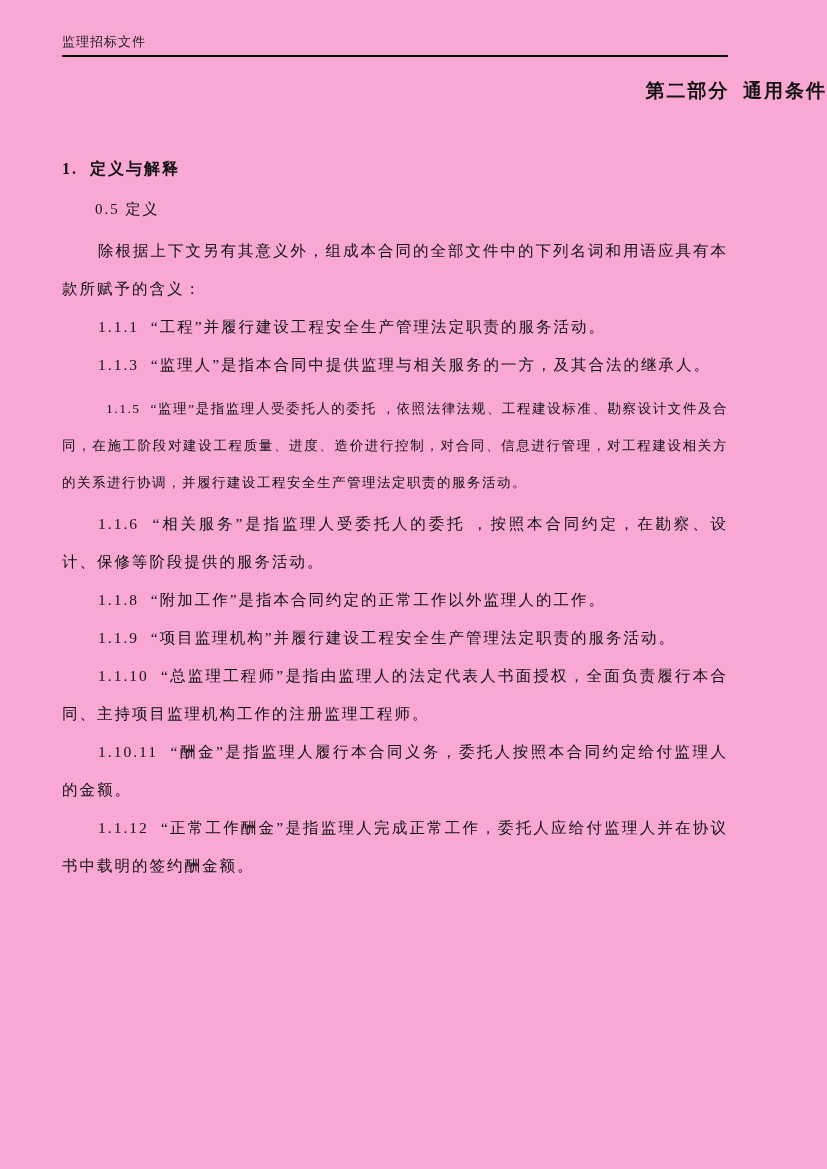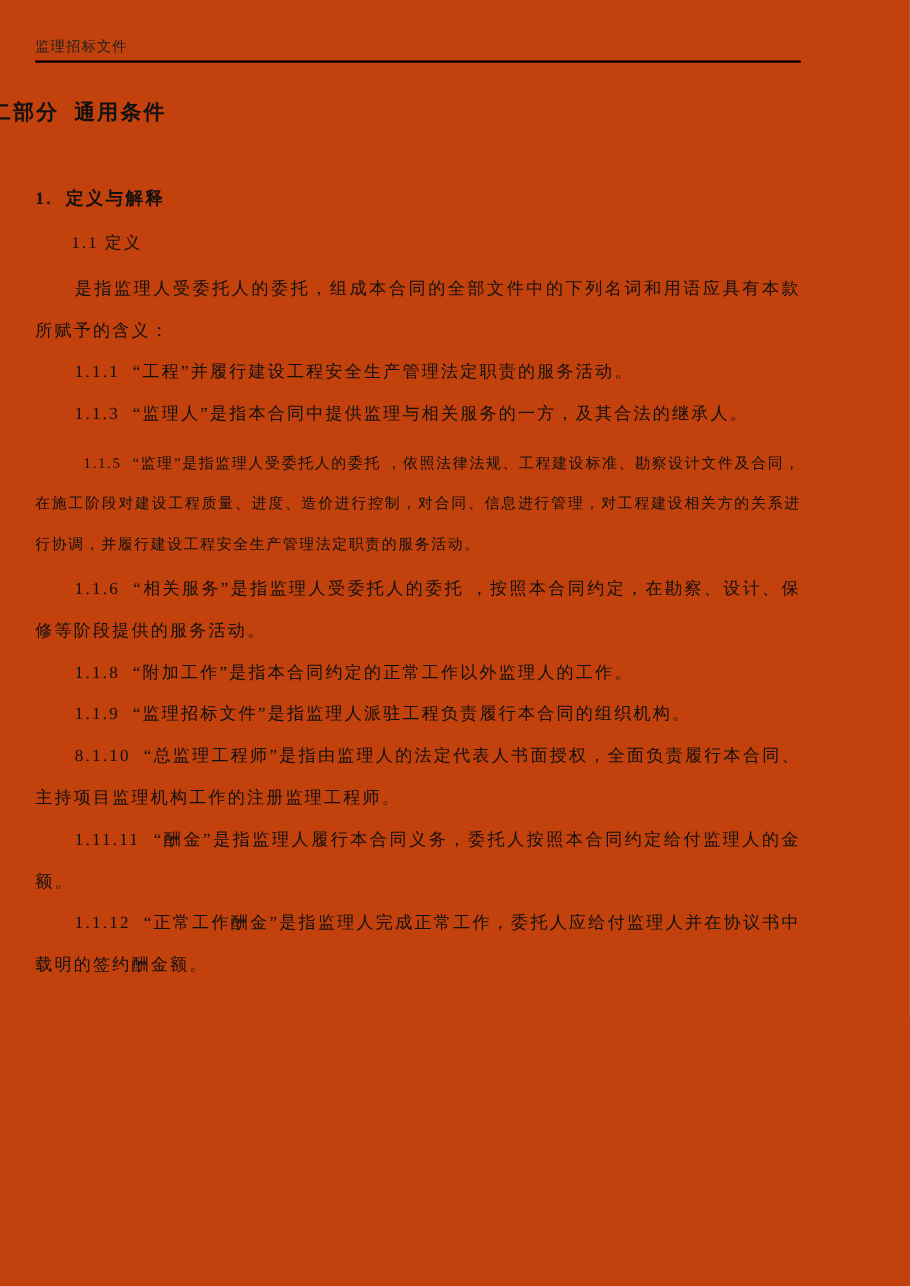"监理招标文件" .page { background: #c2410c -> #f9a8d4; padding: 33px 99px 0 32px -> 33px 99px 0 62px }
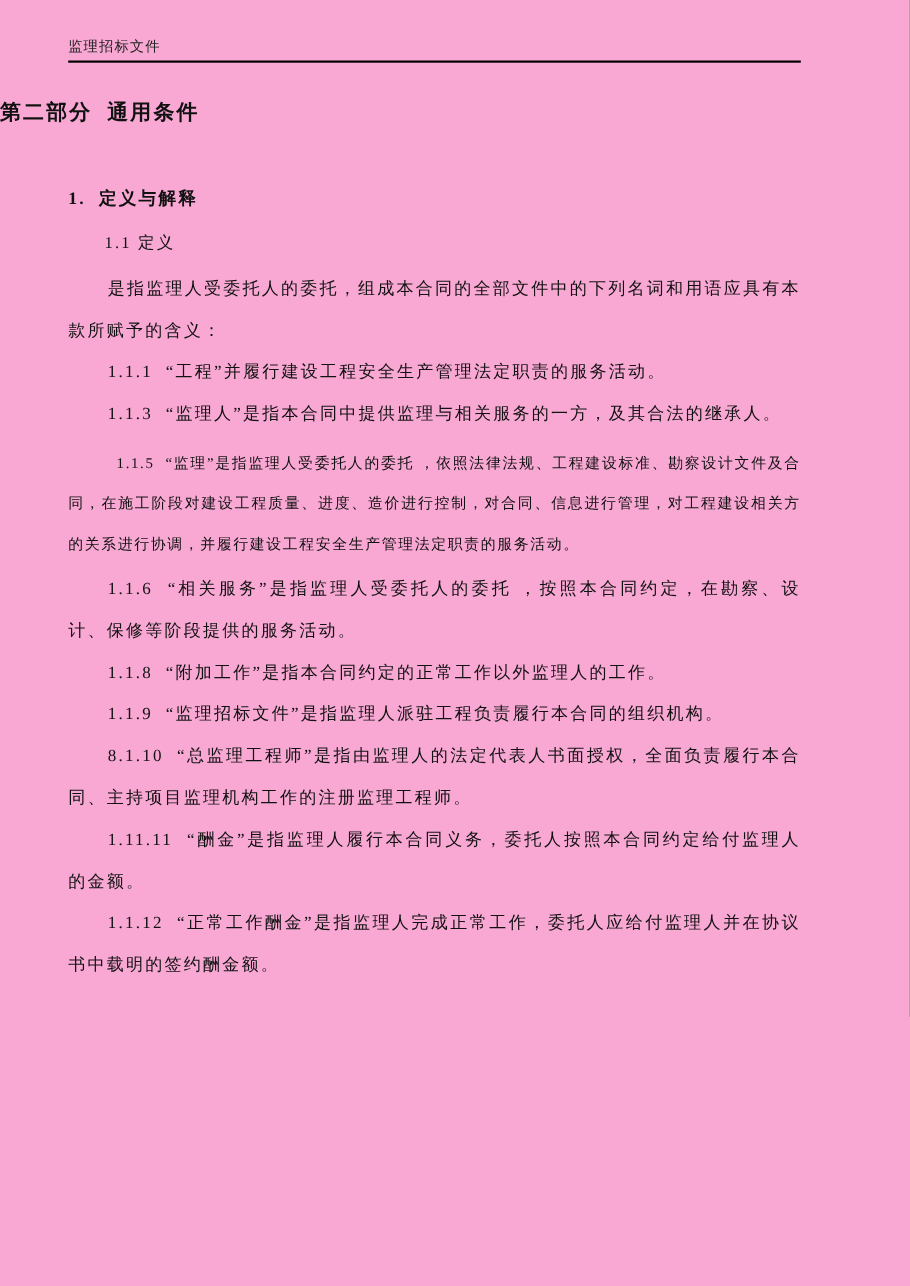"第二部分 通用条件" .doc-title { margin: 34px -99px 0 -62px -> 22px -99px 0 -62px; text-align: left -> right }
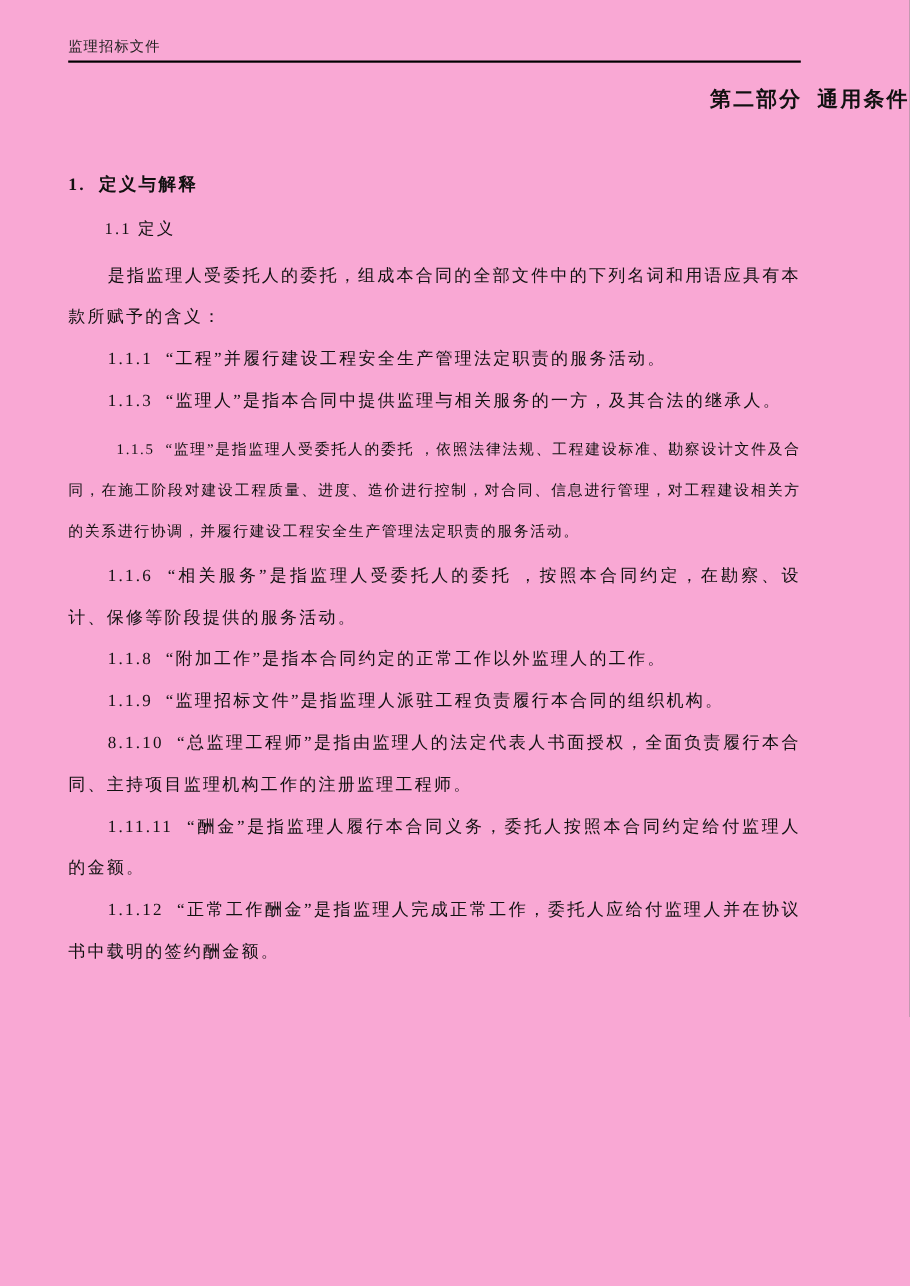"1.1 定义" div.subsection-h { text: 1.1 -> 0.5 }
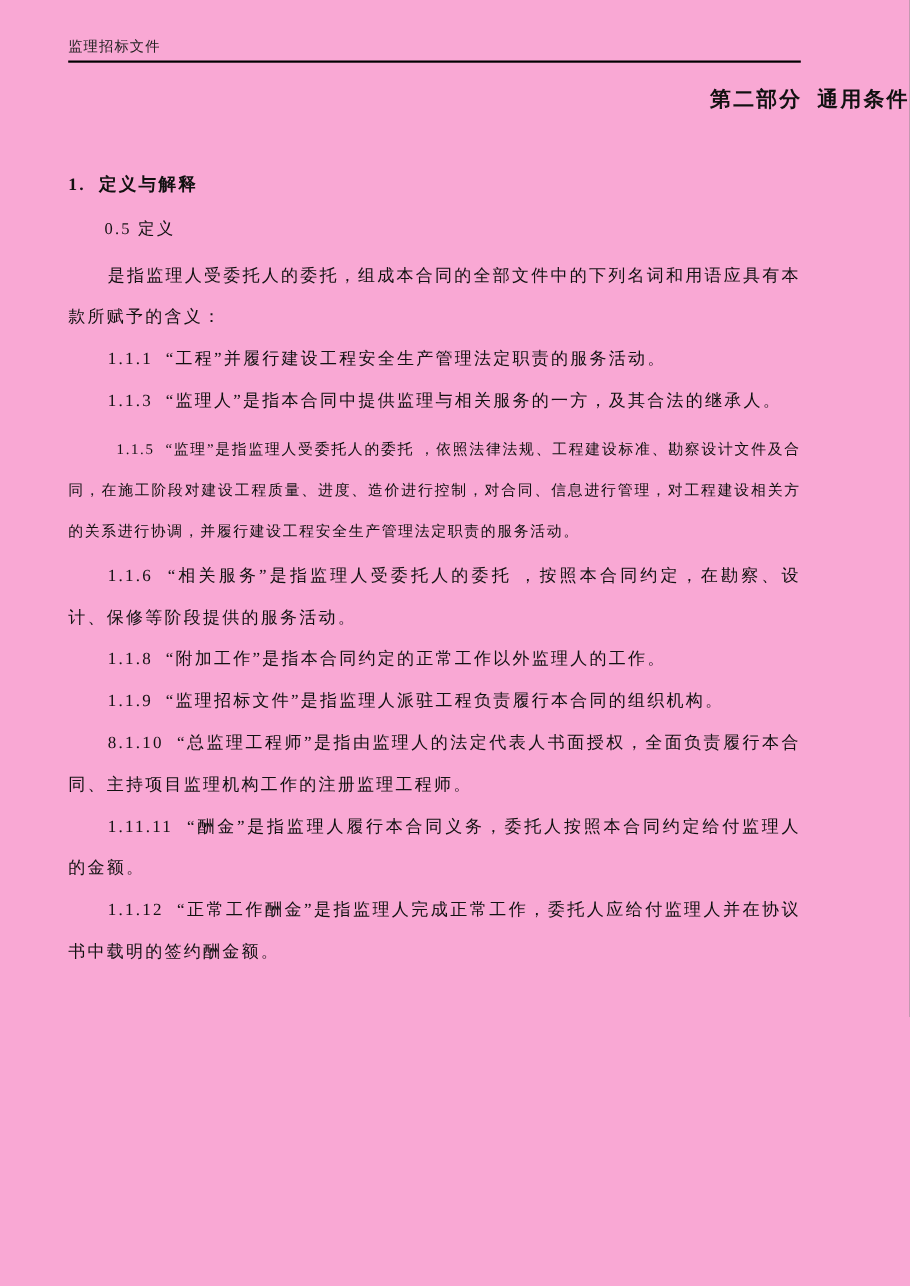"是指监理人受委托人的委托，组成本合同的全部文件中的下列名词和用语应具有本款所赋予" p.para { text: 是指监理人受委托人的委托 -> 除根据上下文另有其意义外 }
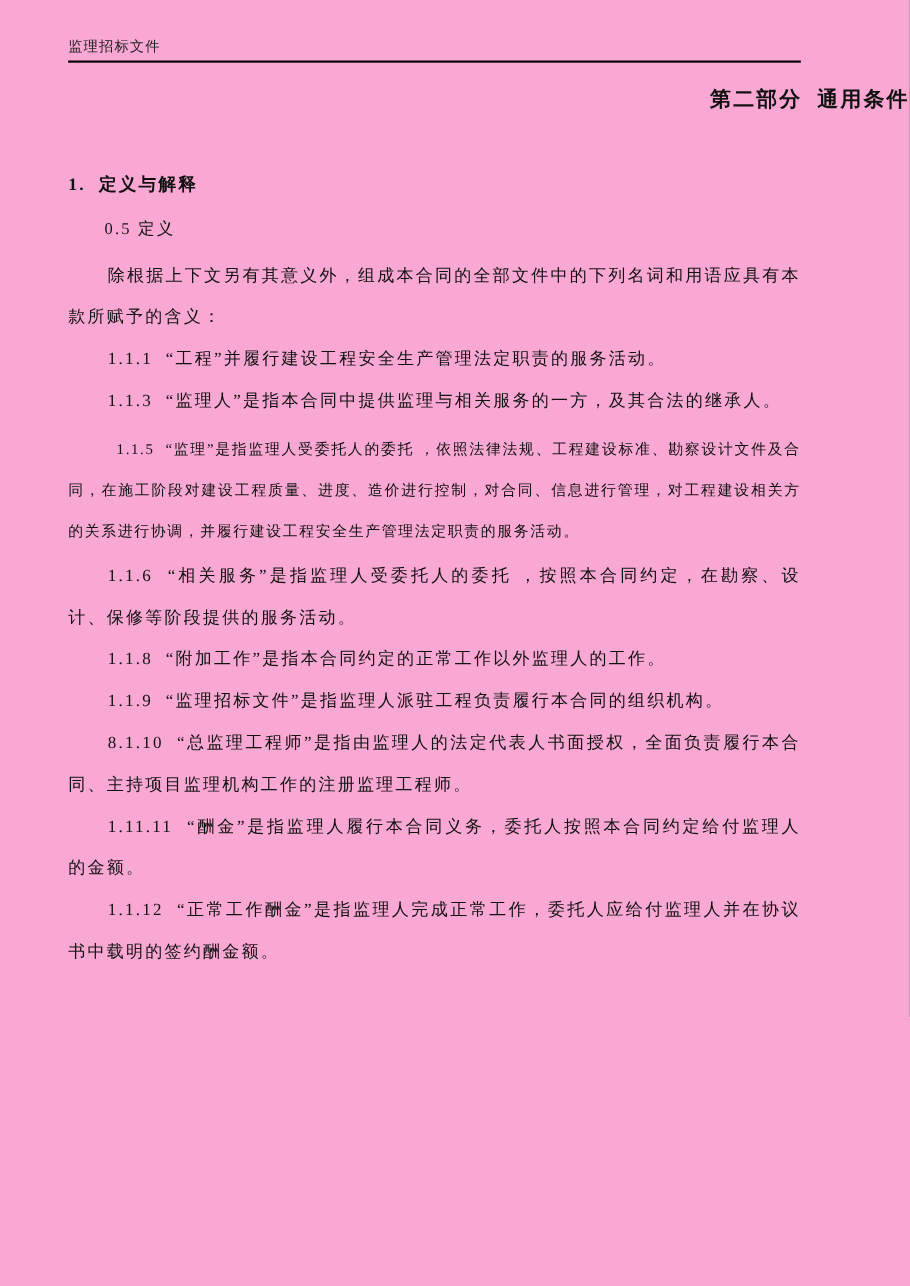"1.1.9 “监理招标文件”是指监理人派驻工程负责履行本合同的组织机构。" p.para { text: 监理招标文件”是指监理人派驻工程负责履行本合同的组织机构 -> 项目监理机构”并履行建设工程安全生产管理法定职责的服务活动 }
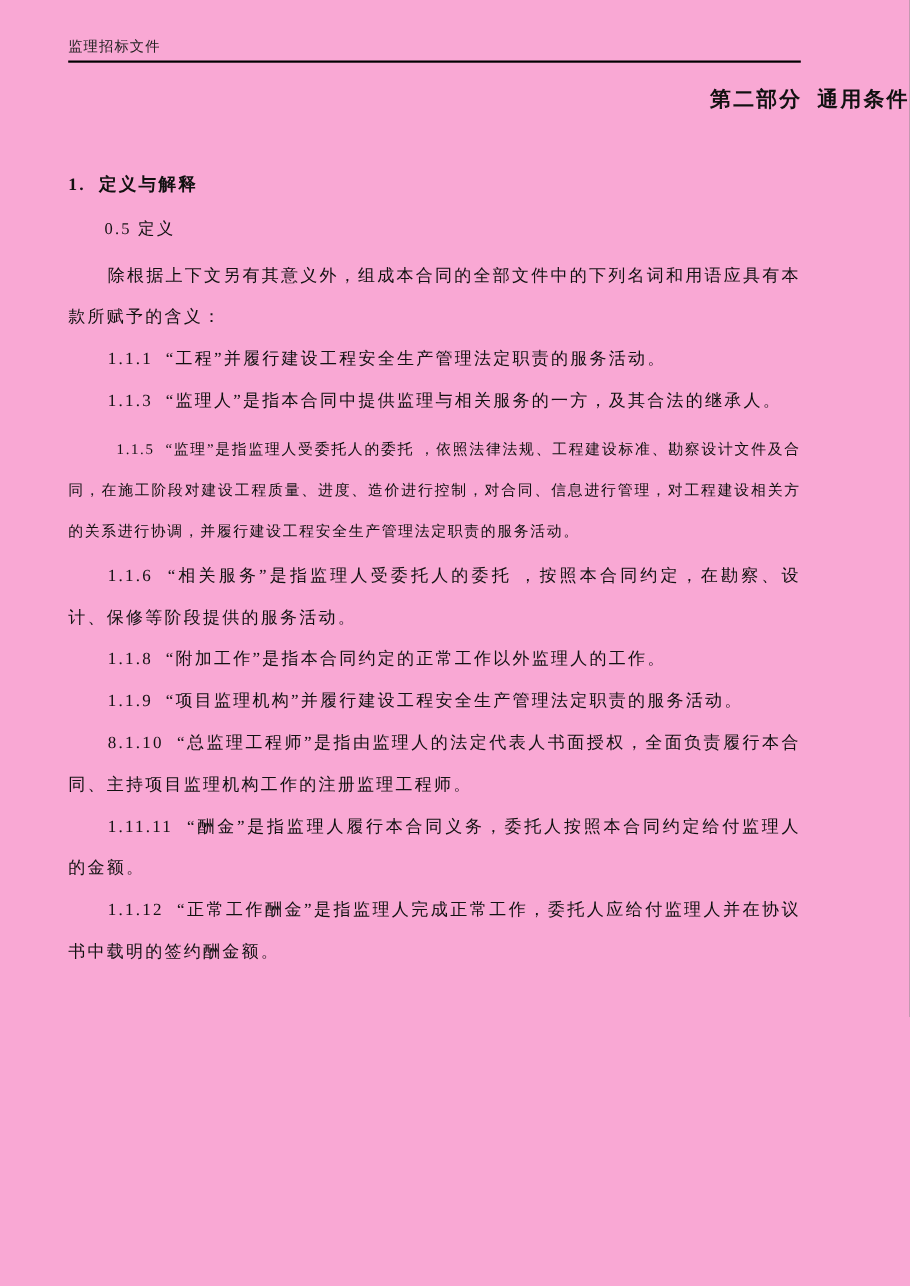"8.1.10" p.para { text: 8.1.10 -> 1.1.10 }
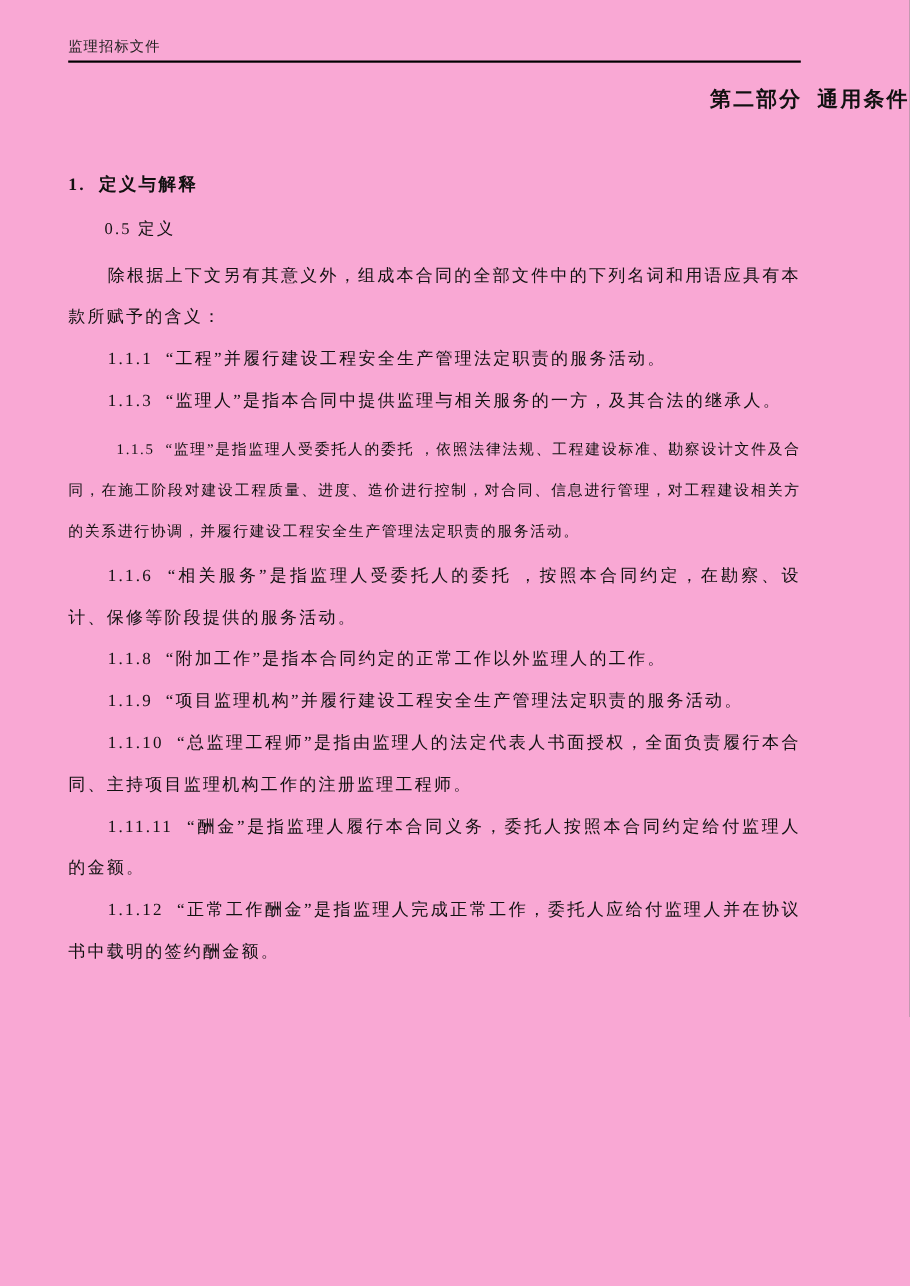"1.11.11" p.para { text: 1.11.11 -> 1.10.11 }
